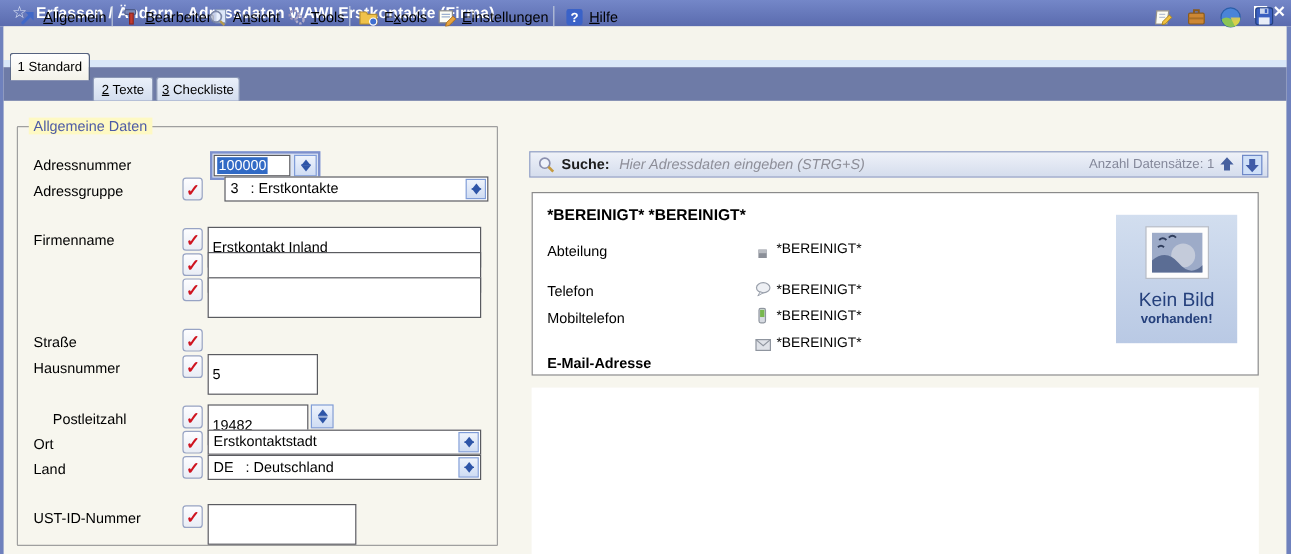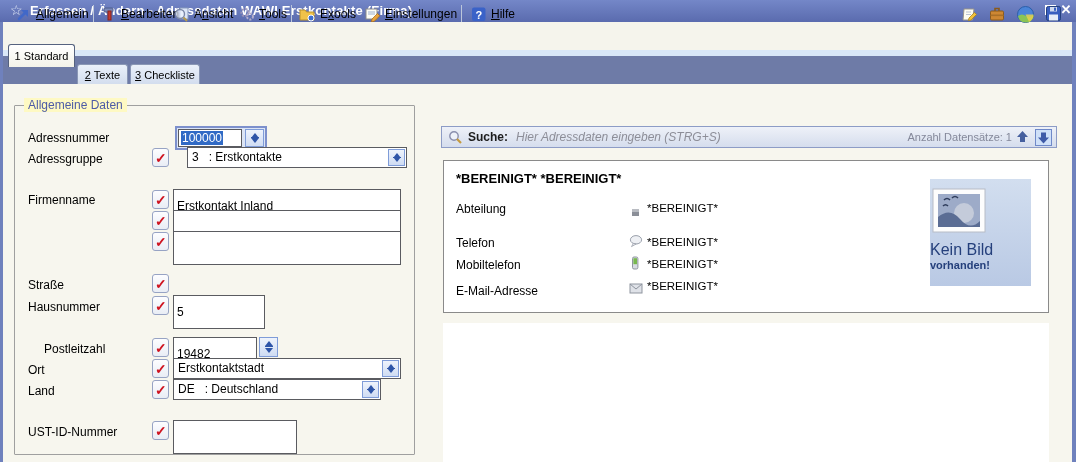"Kein Bild" .noimage { text-align: none -> center }
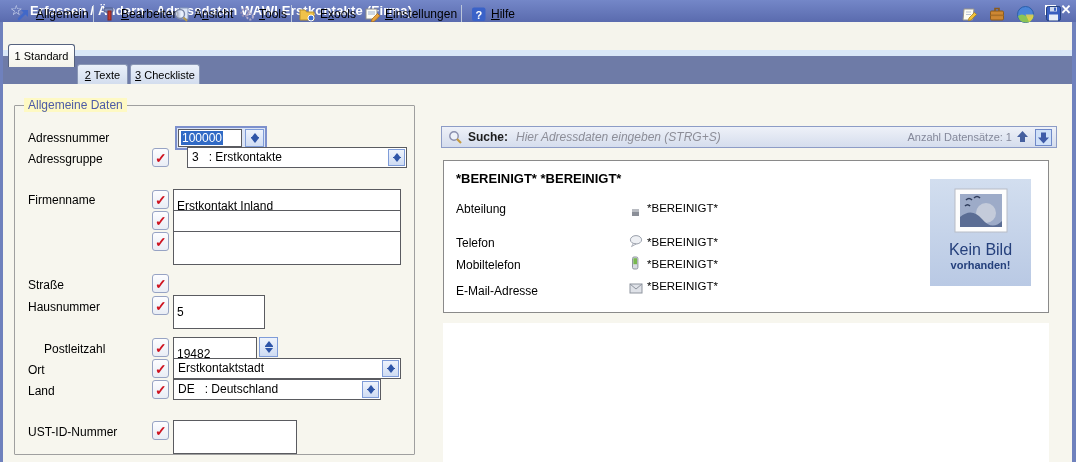"E-Mail-Adresse" span.rec-label { font-weight: none -> bold; top: 284px -> 296px }
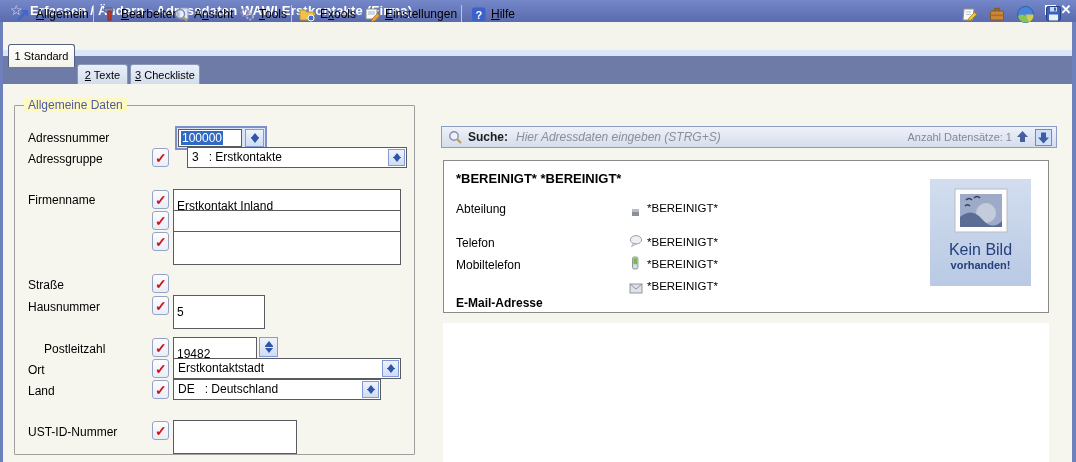"DE : Deutschland" div.combo { width: 208px -> 228px }
